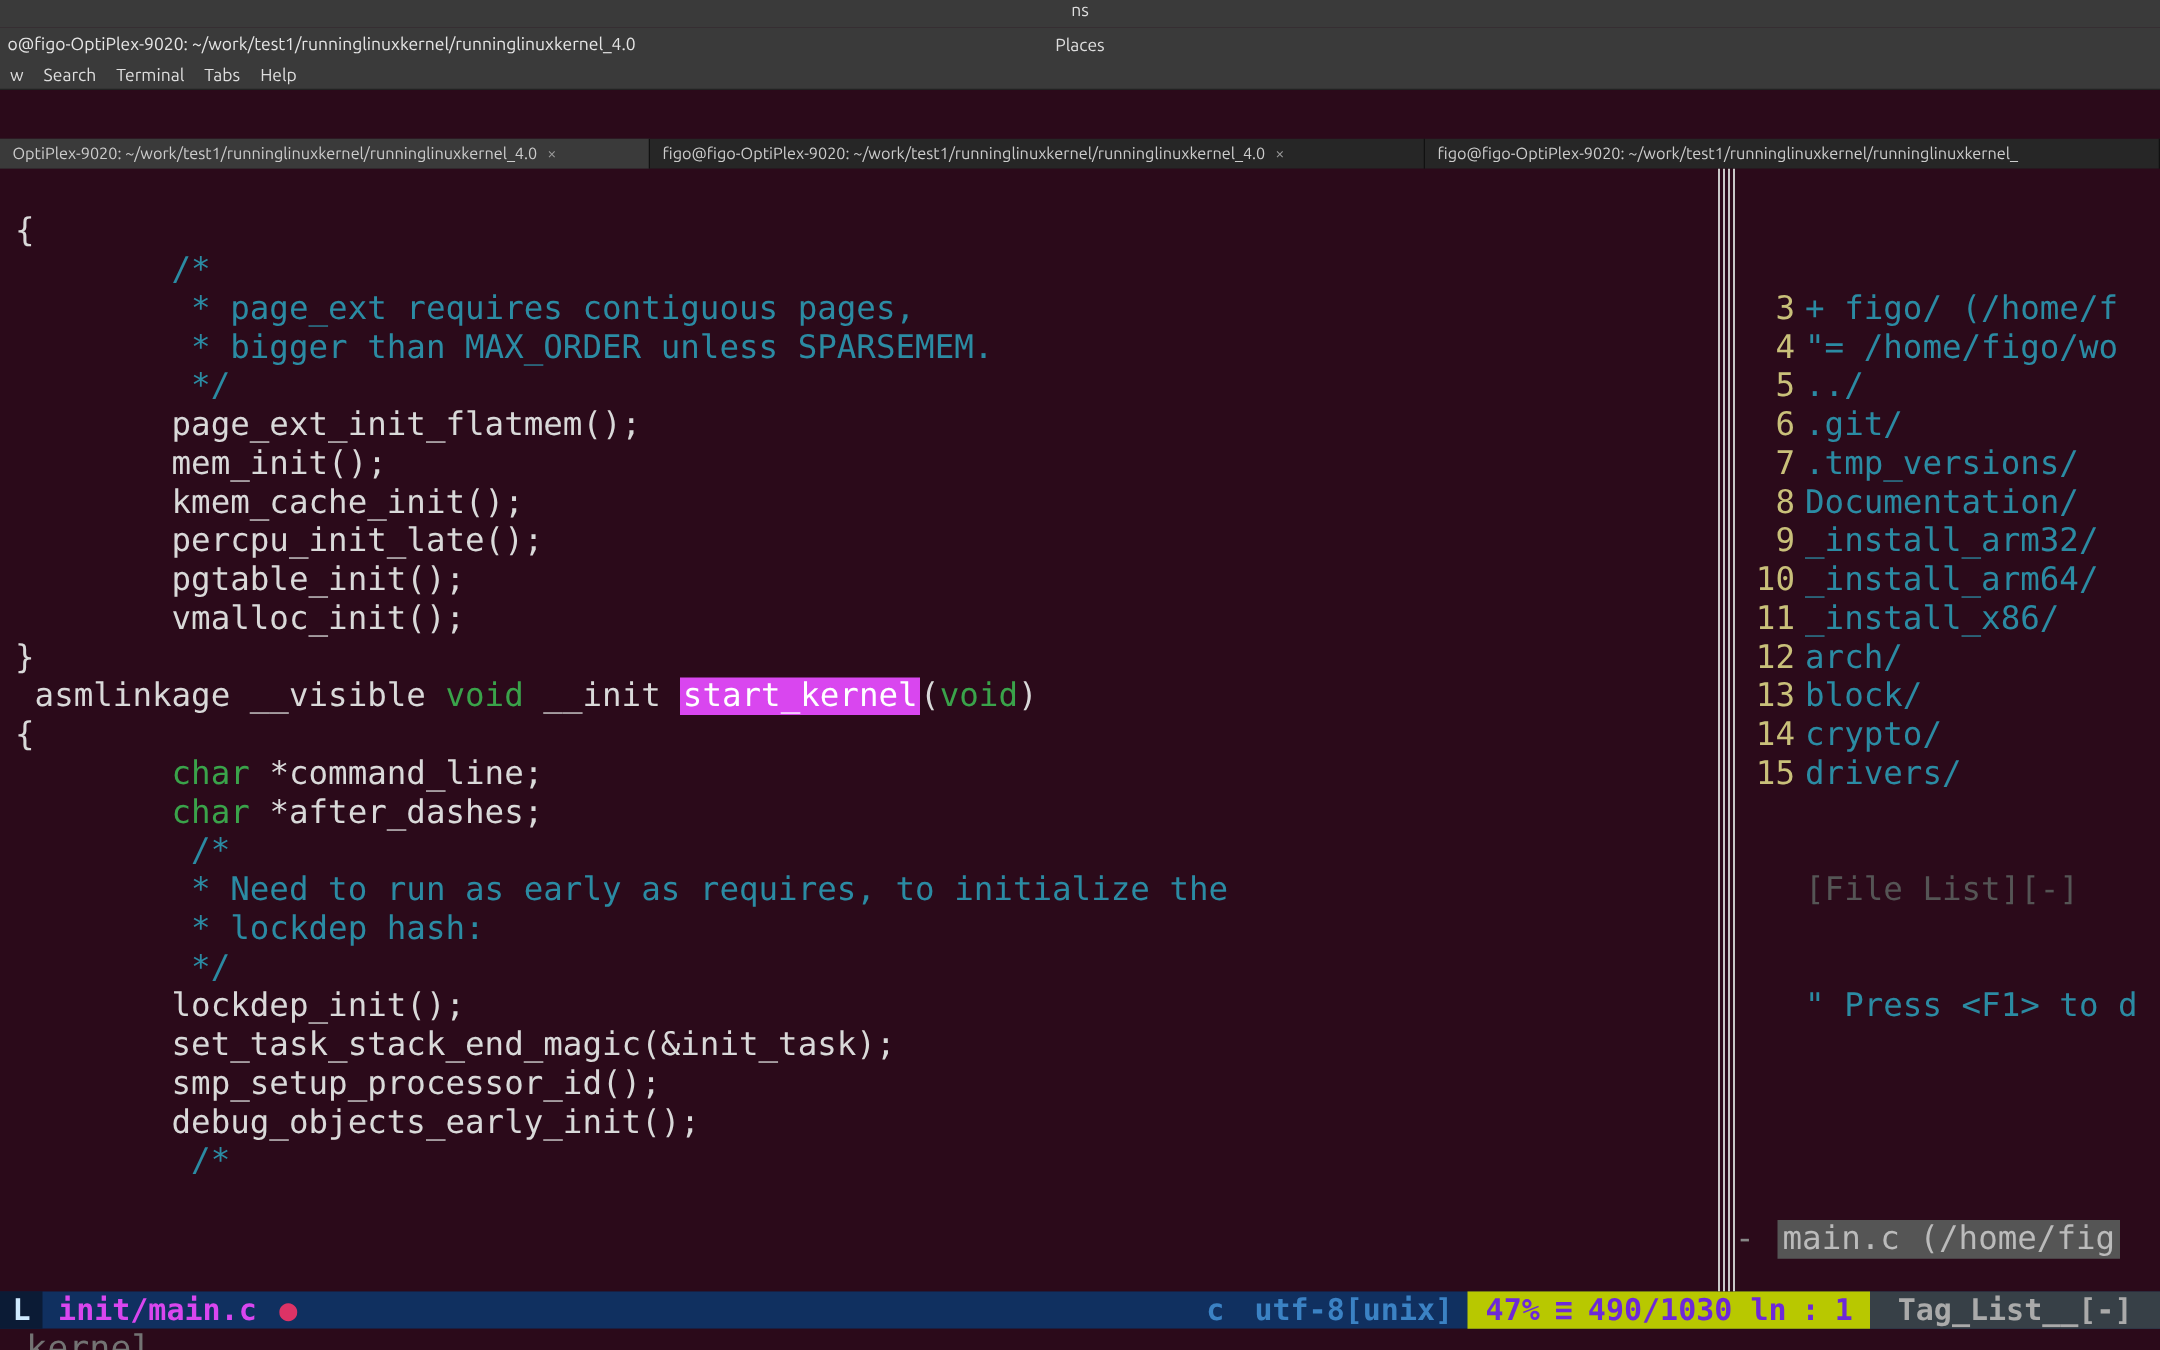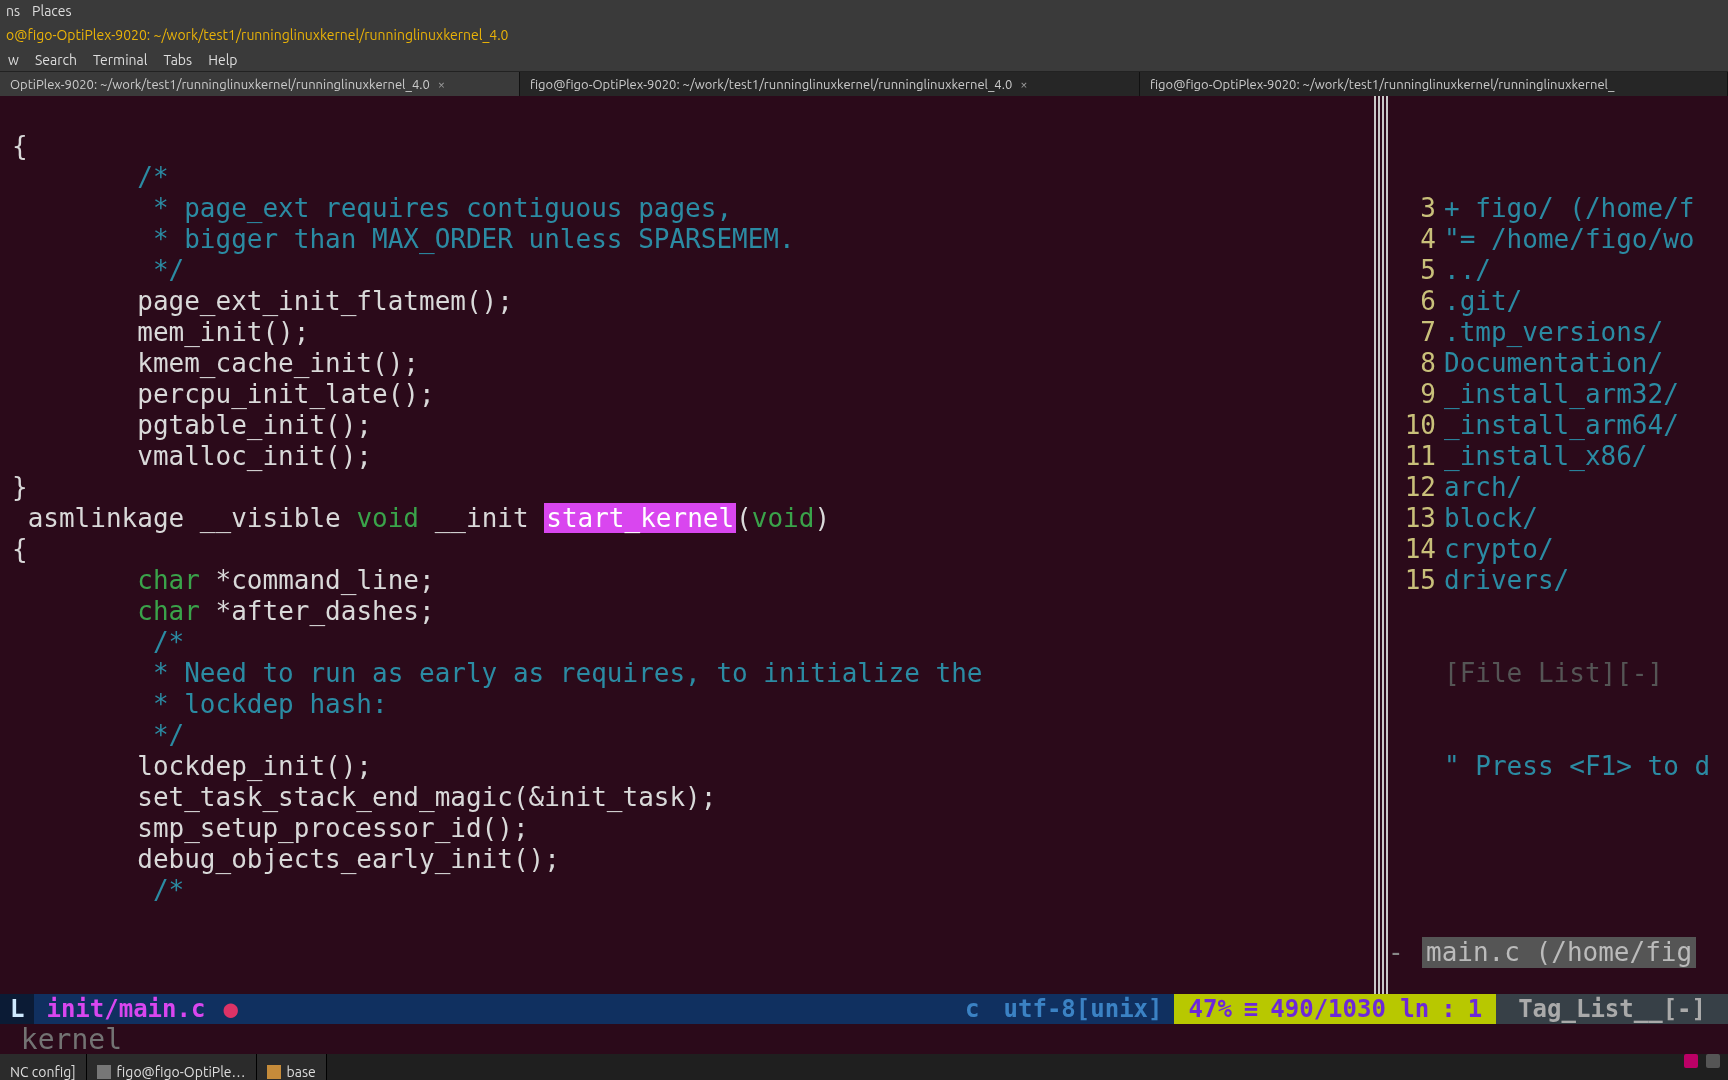"ns" .top-panel { flex-direction: none -> column }
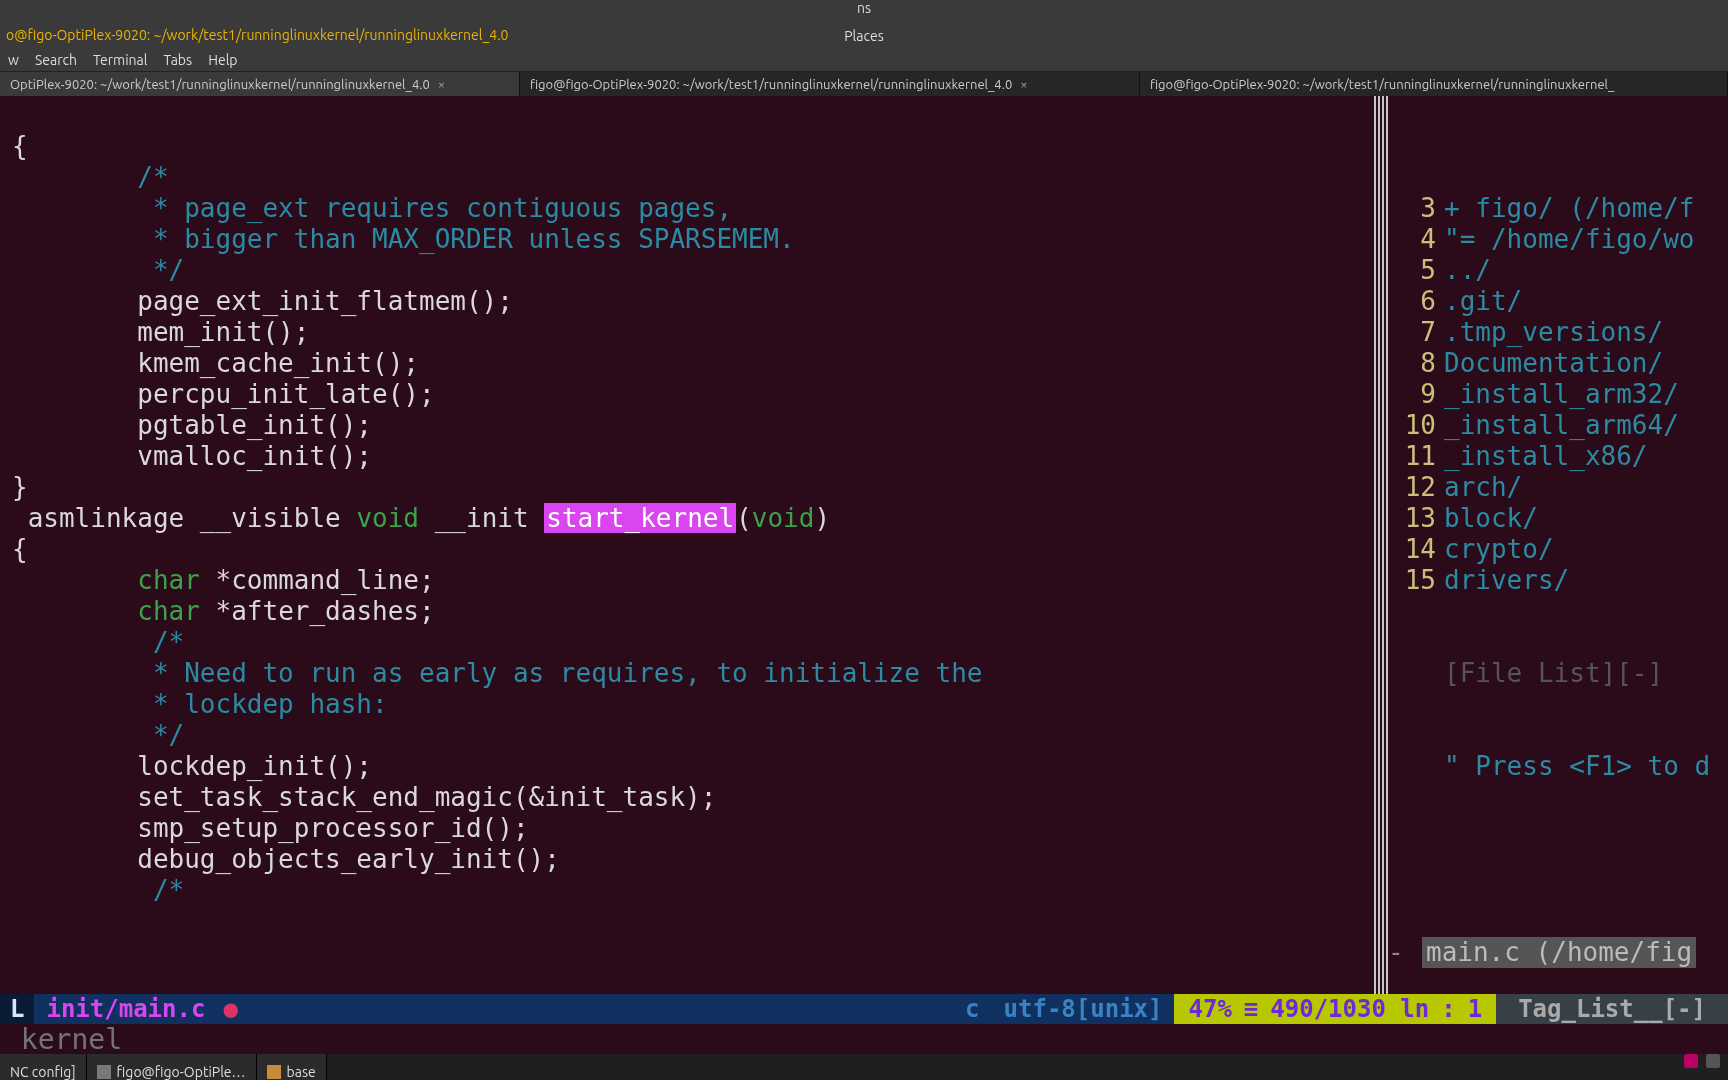"o@figo-OptiPlex-9020:" .titlebar { color: #eab308 -> #e5e5e5 }
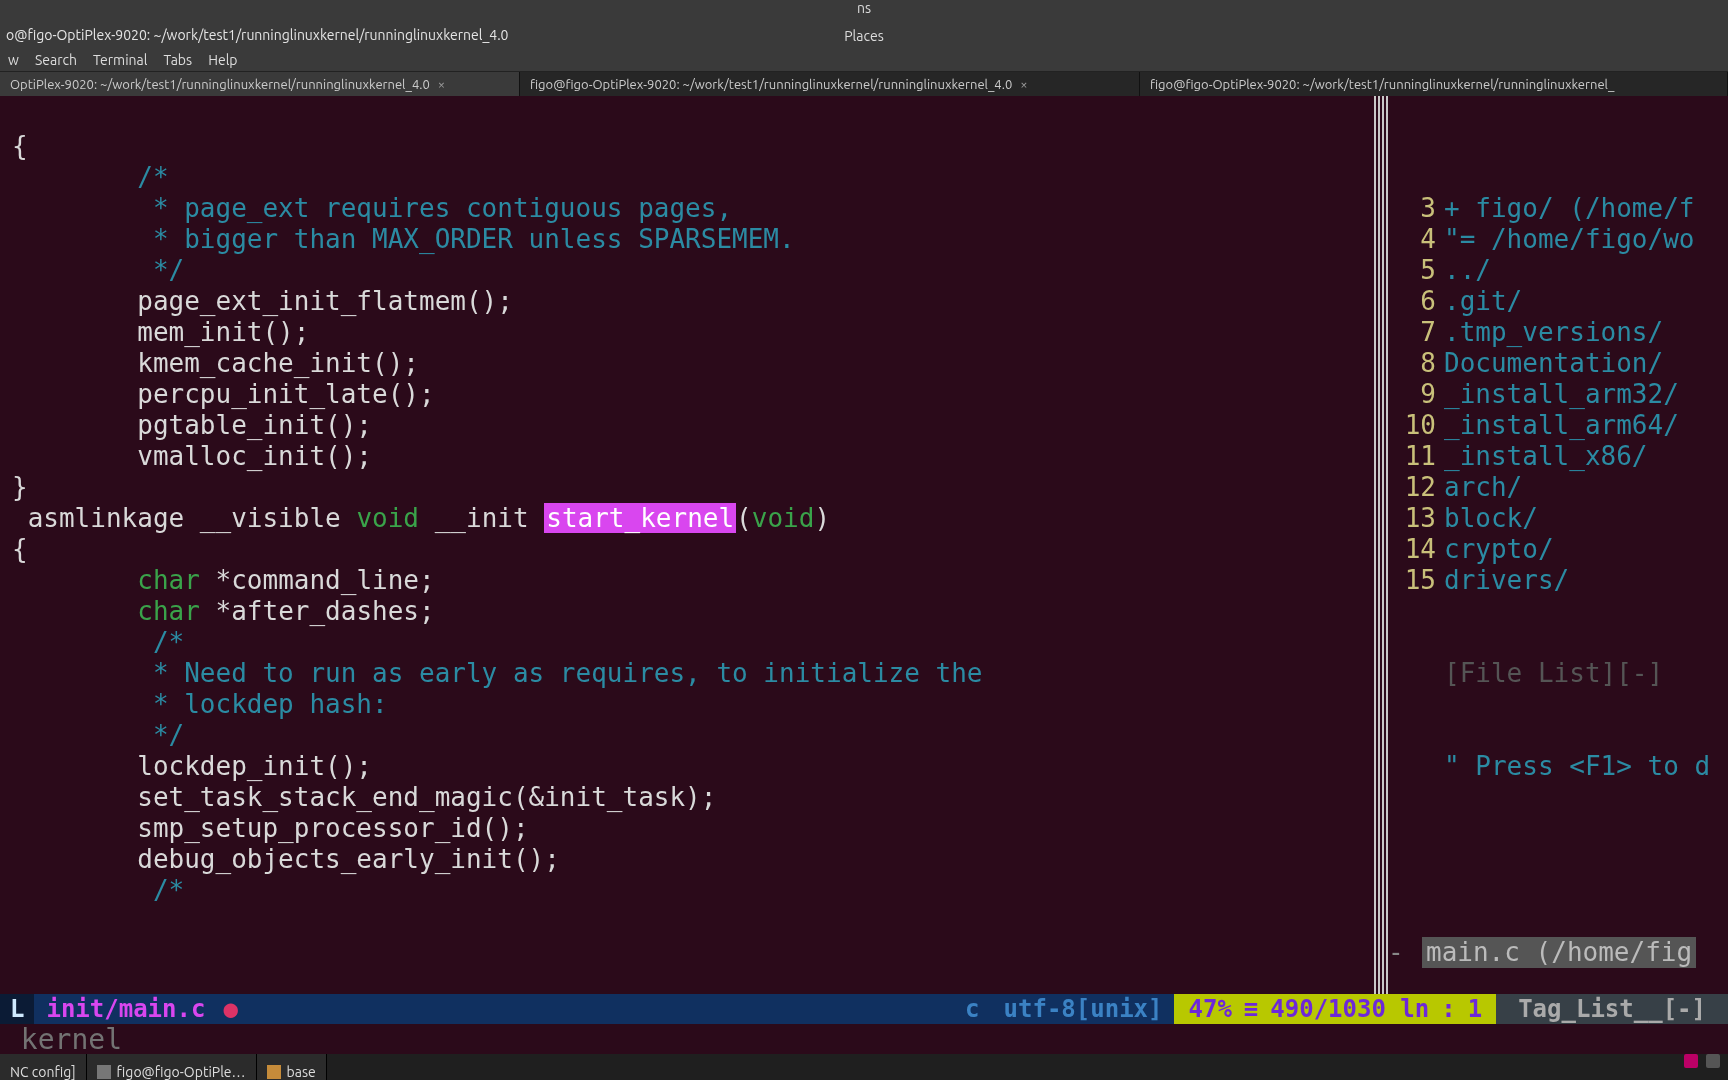"OptiPlex-9020:" .tabbar { margin-top: none -> 39px }
